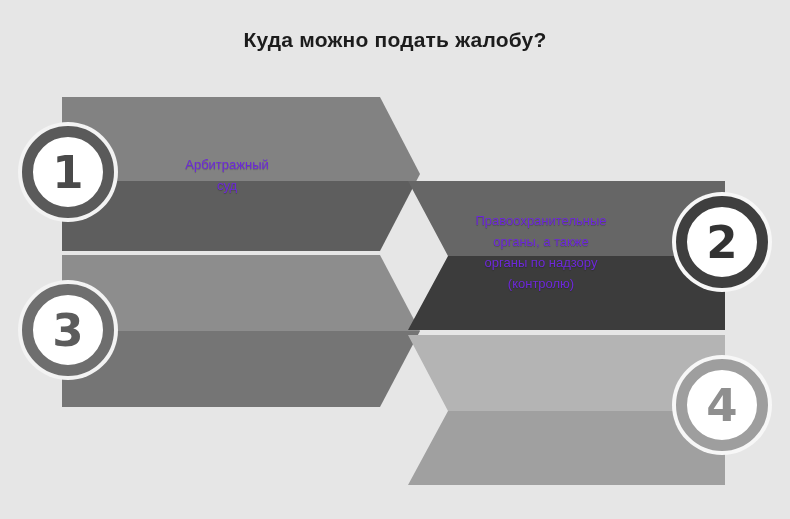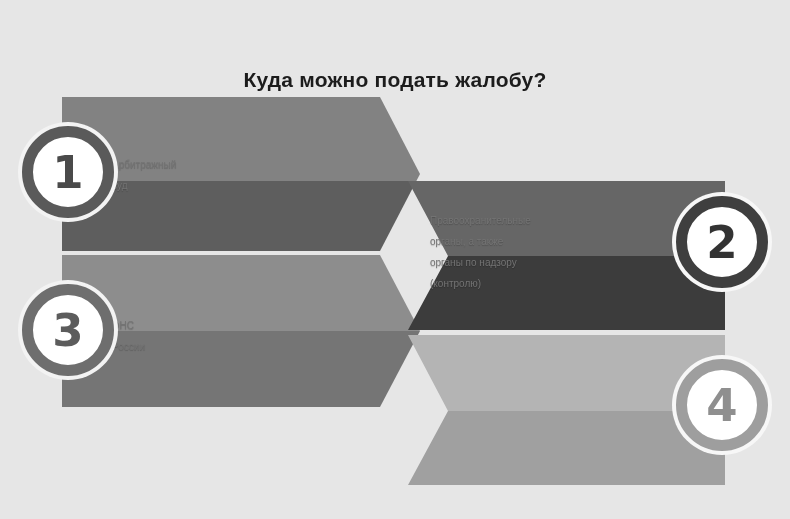"Куда можно подать жалобу?" #title { margin-top: 40px -> none }
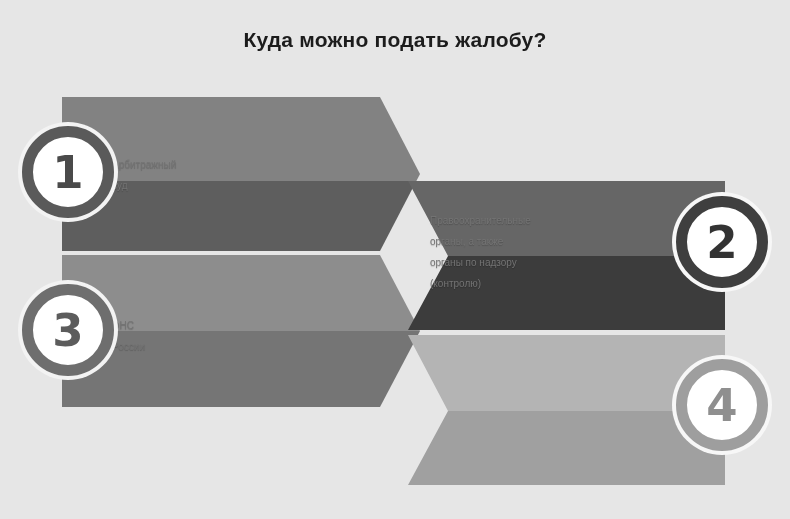"Арбитражный" .arrow-label { color: #737373 -> #6d28d9; font-size: 10px -> 13px; text-align: left -> center }
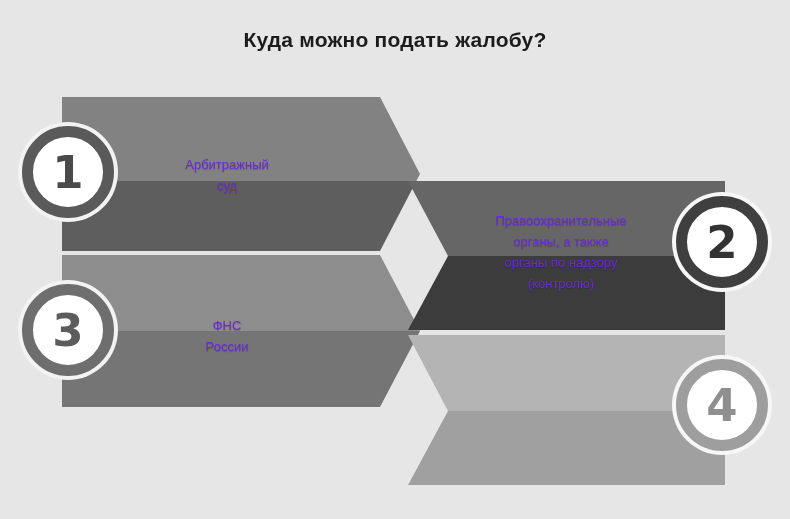"Правоохранительные" #label-2 { left: 430px -> 410px }
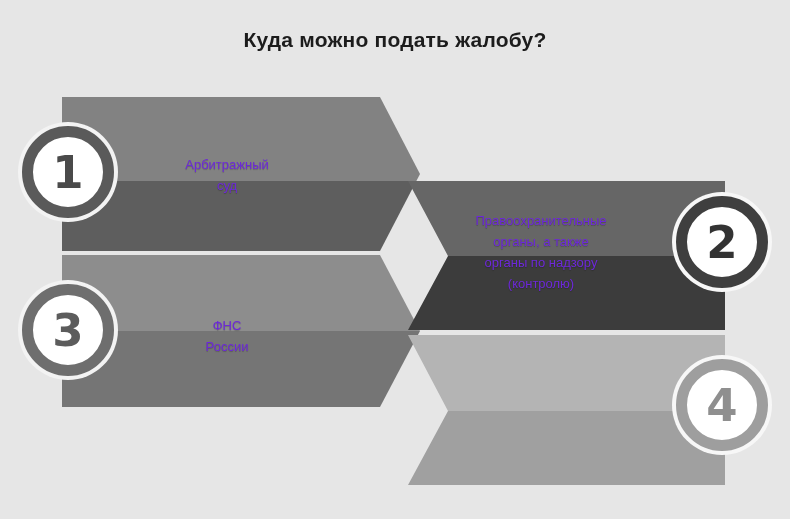"ФНС" div.arrow-label { html: <div>ФНС России</div> -> none }
